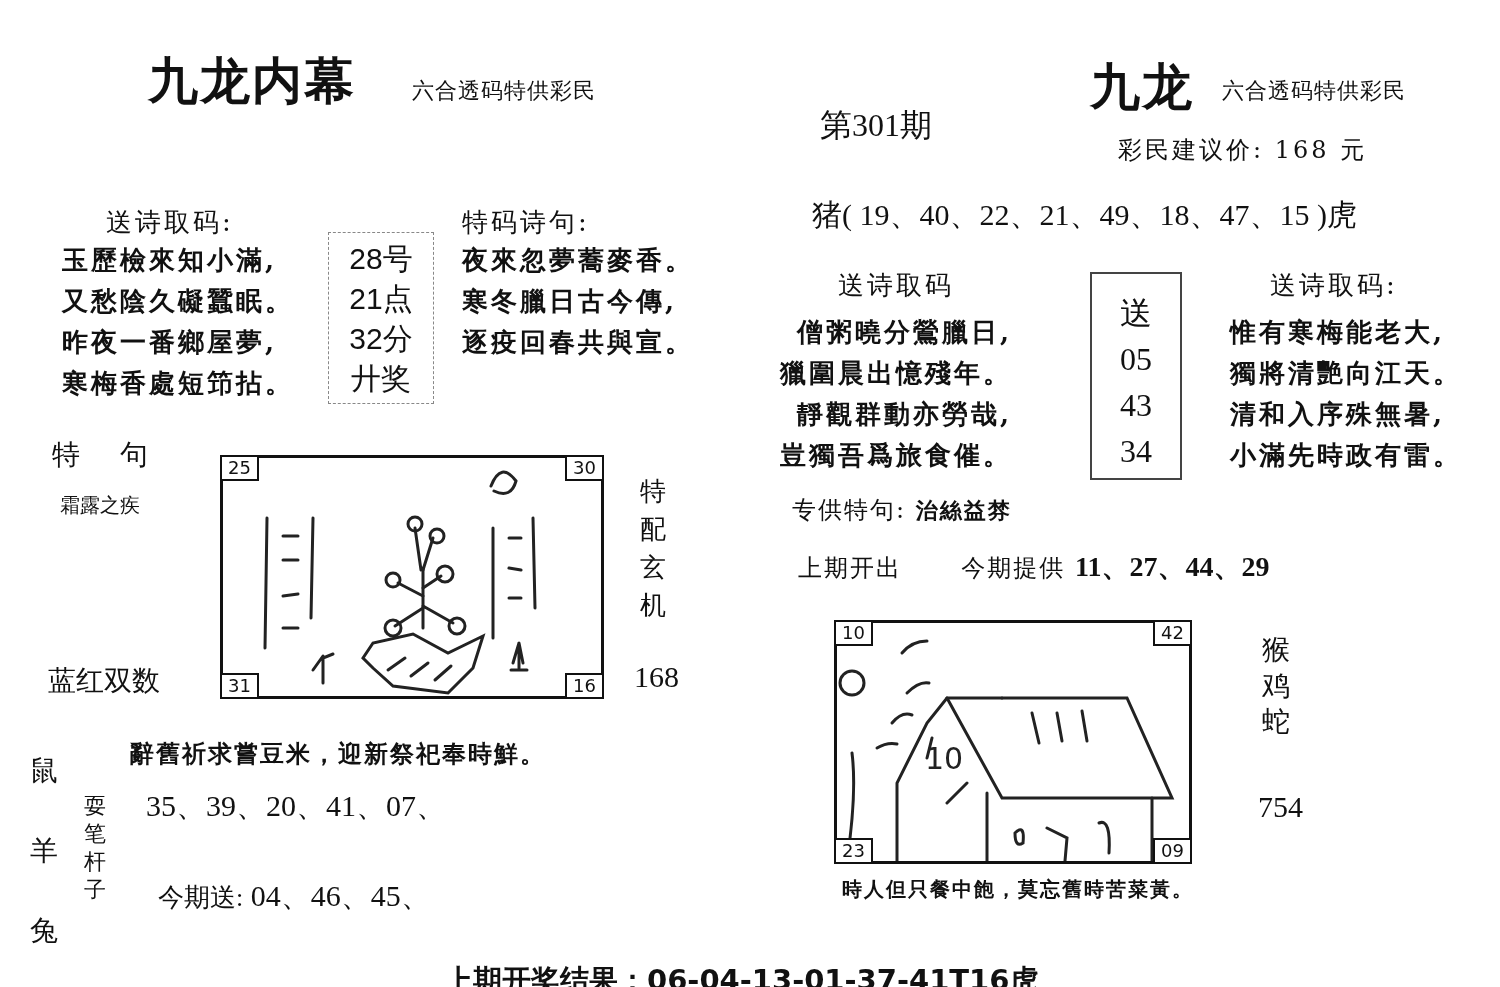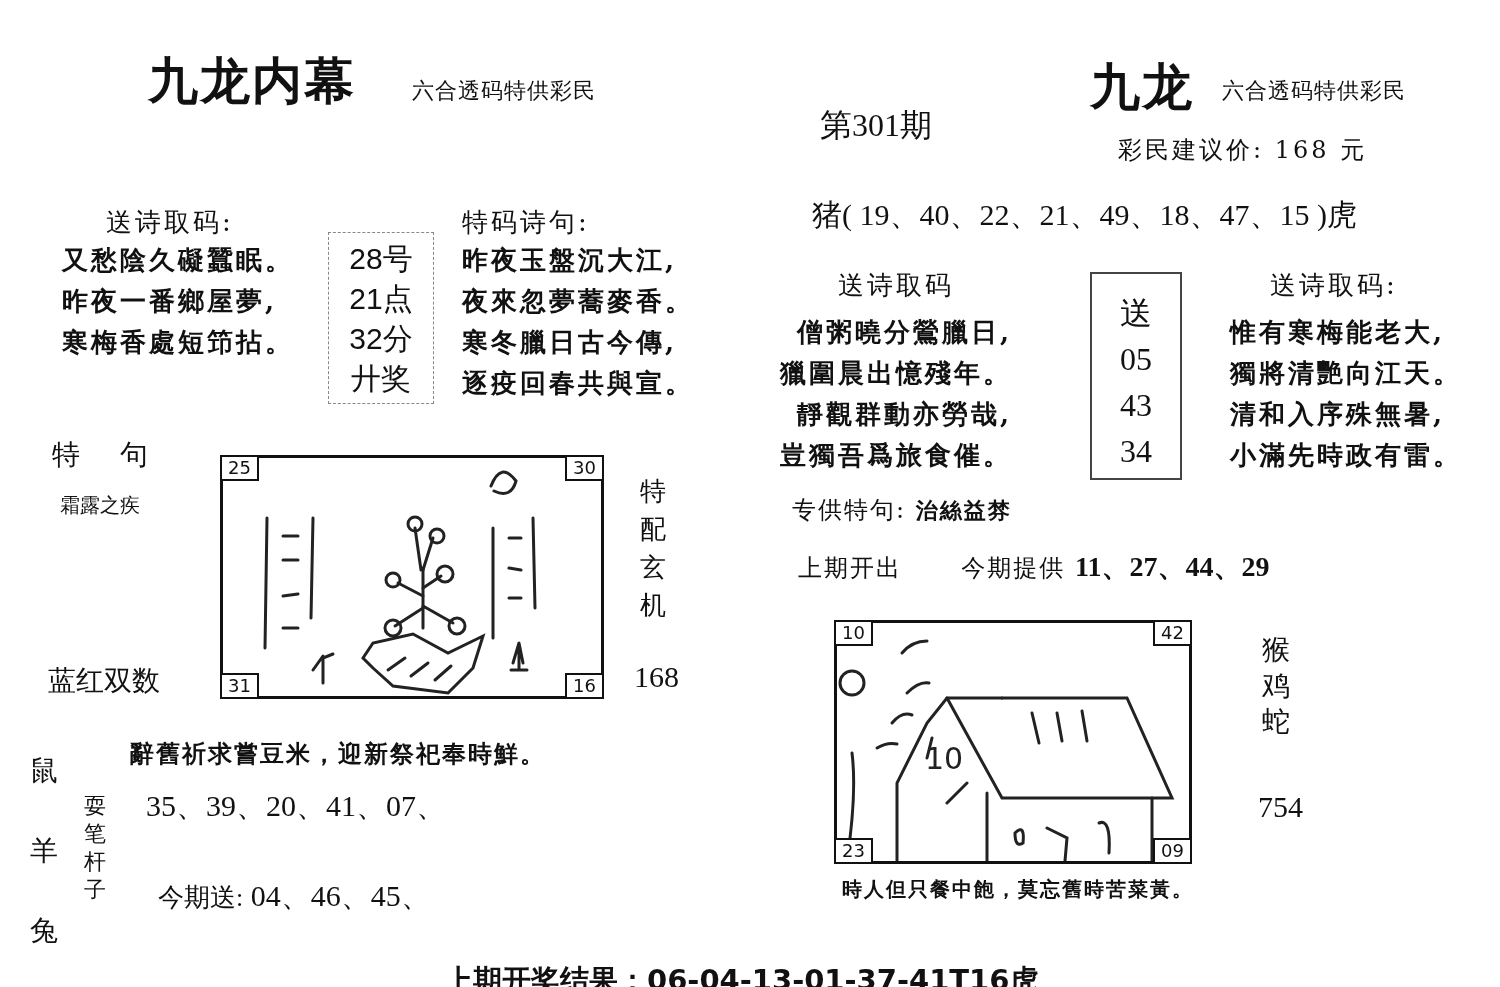"玉歷檢來知小滿," div { html: none -> <div>玉歷檢來知小滿,</div> }
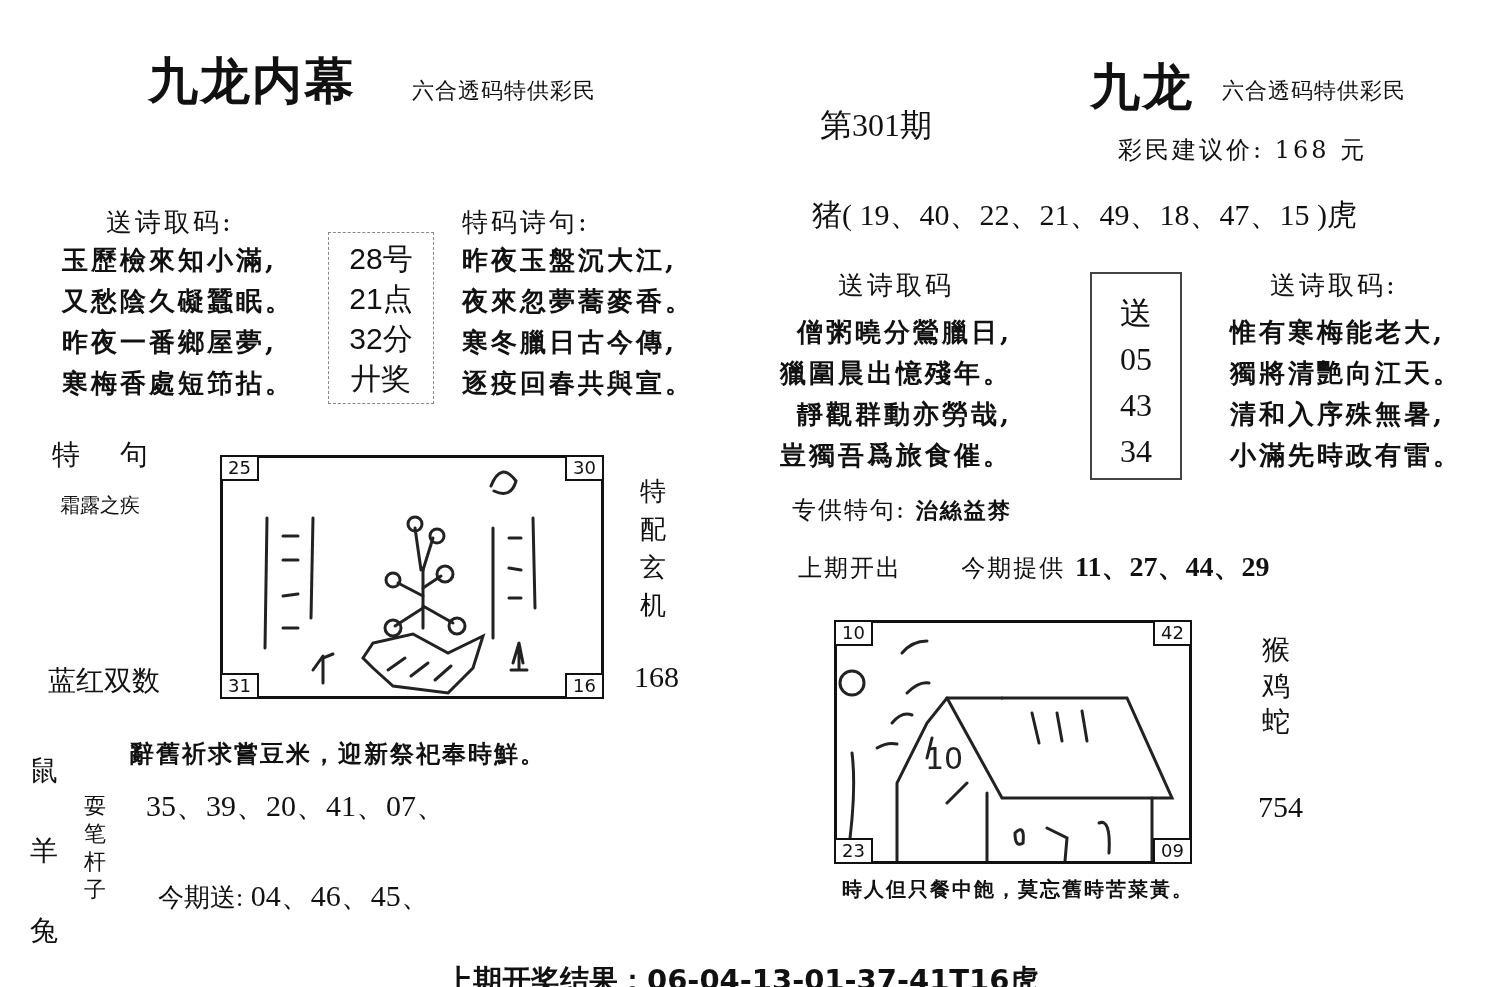"昨夜玉盤沉大江," div { html: <div>昨夜玉盤沉大江,</div> -> none }
